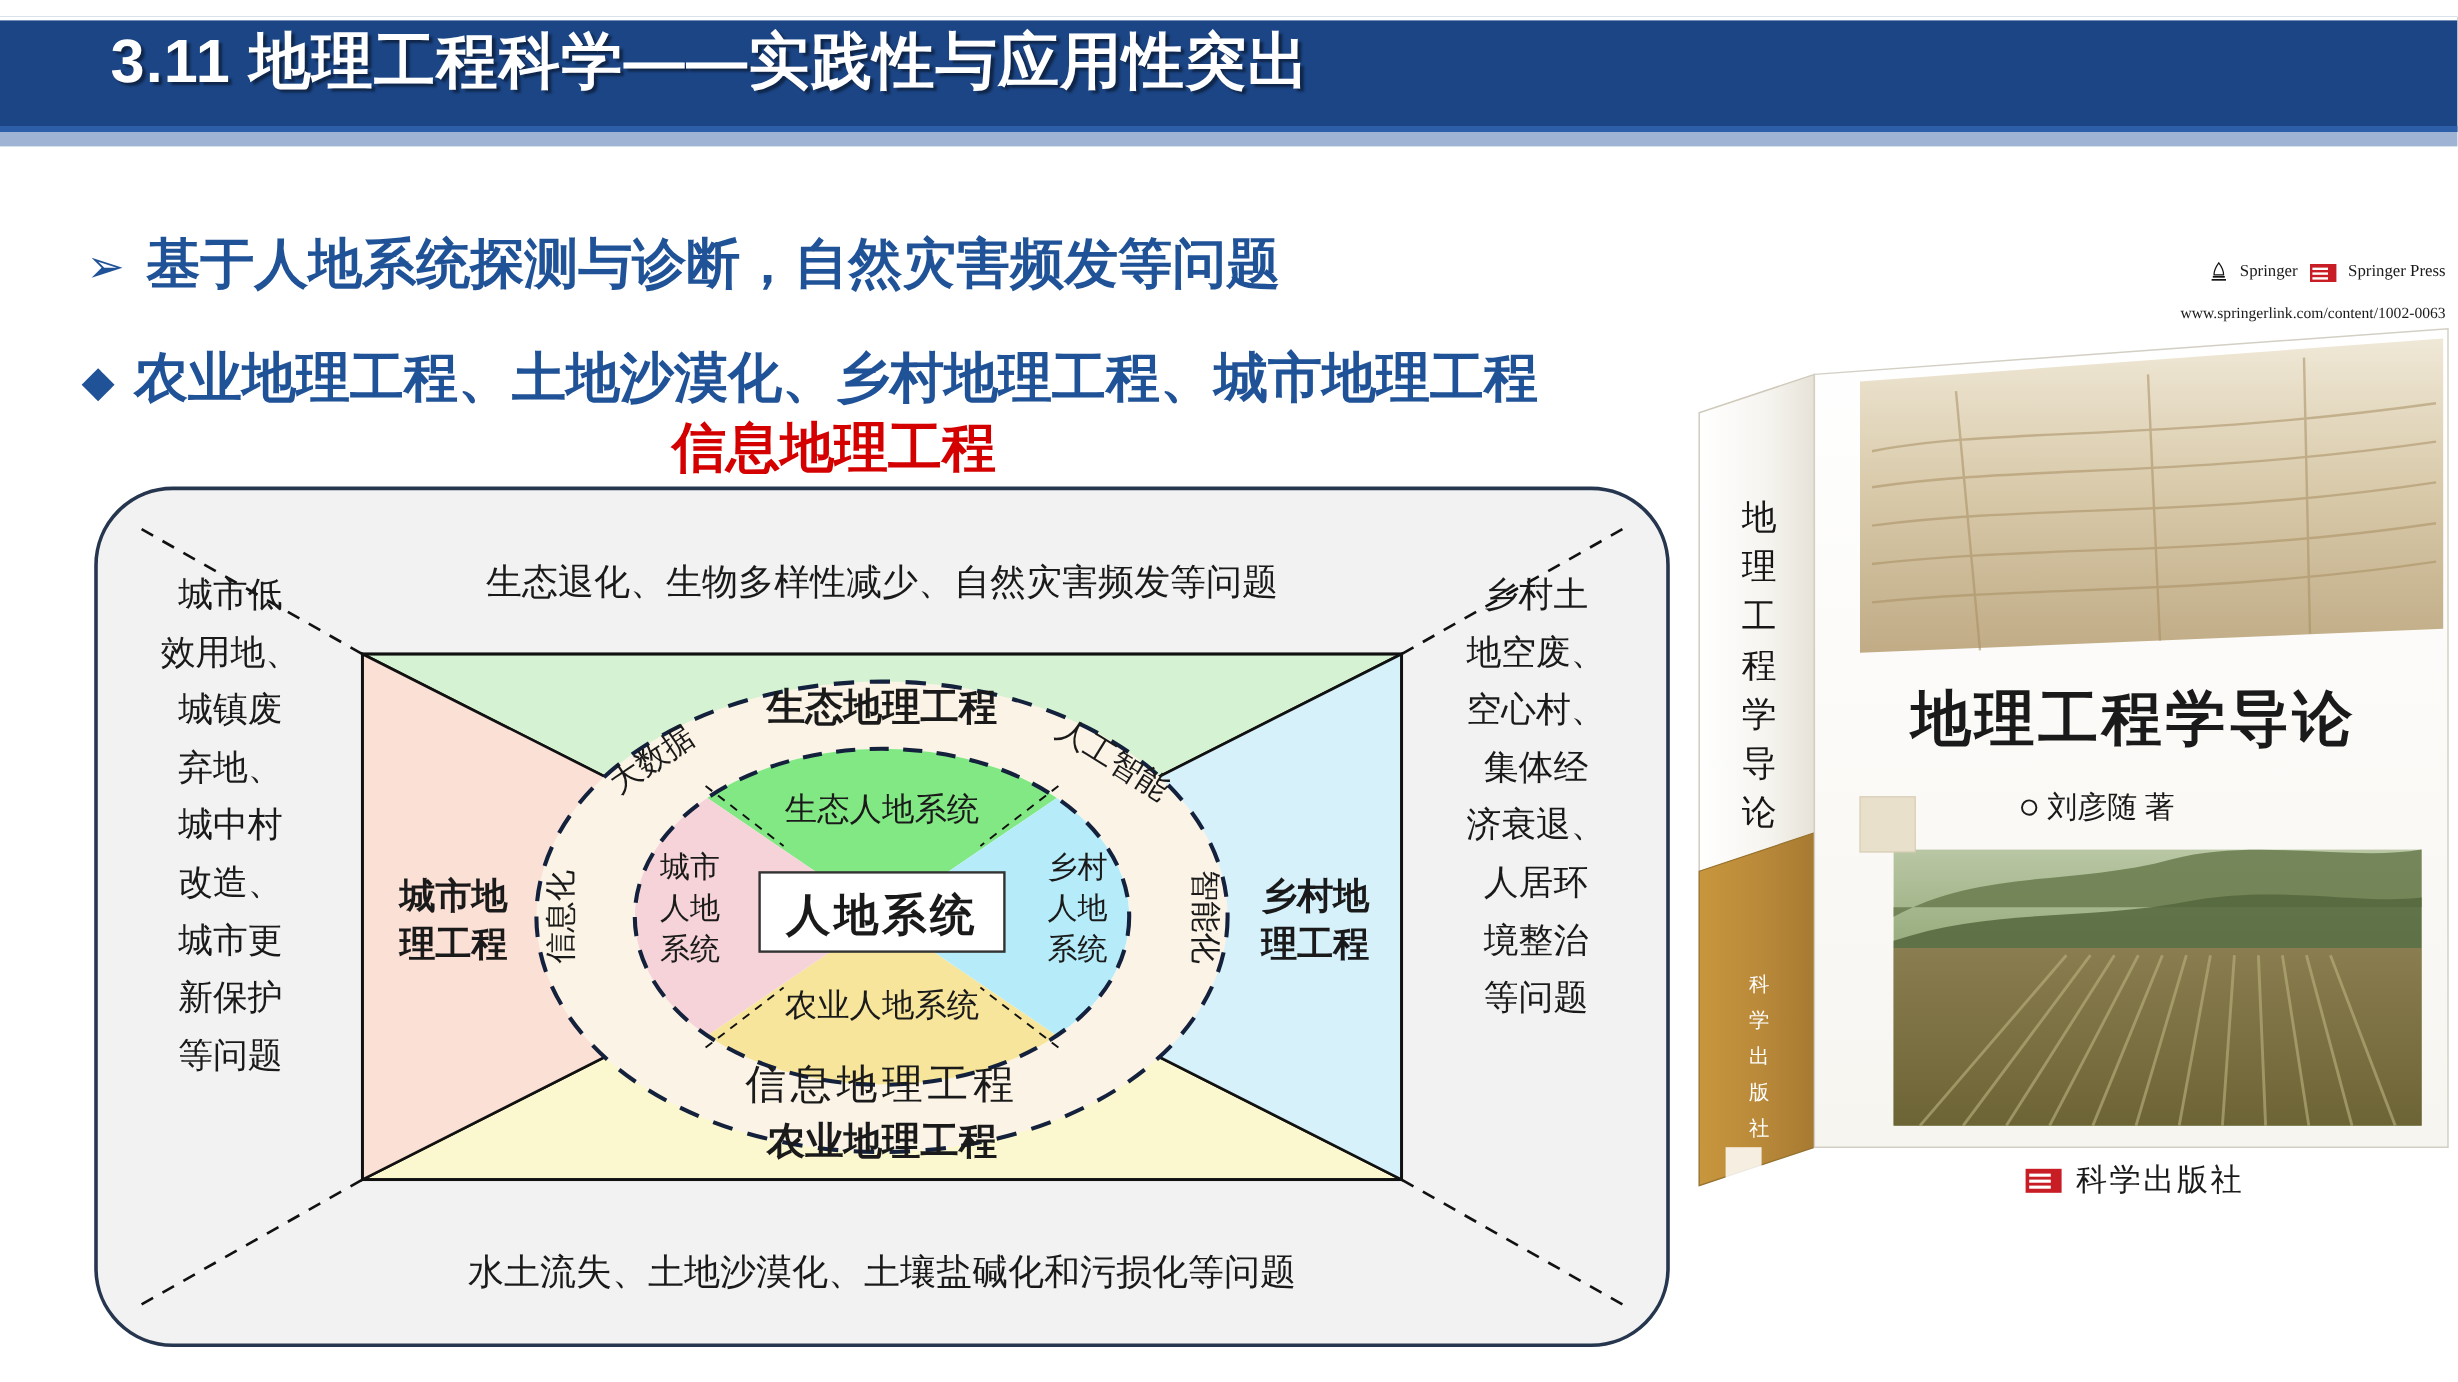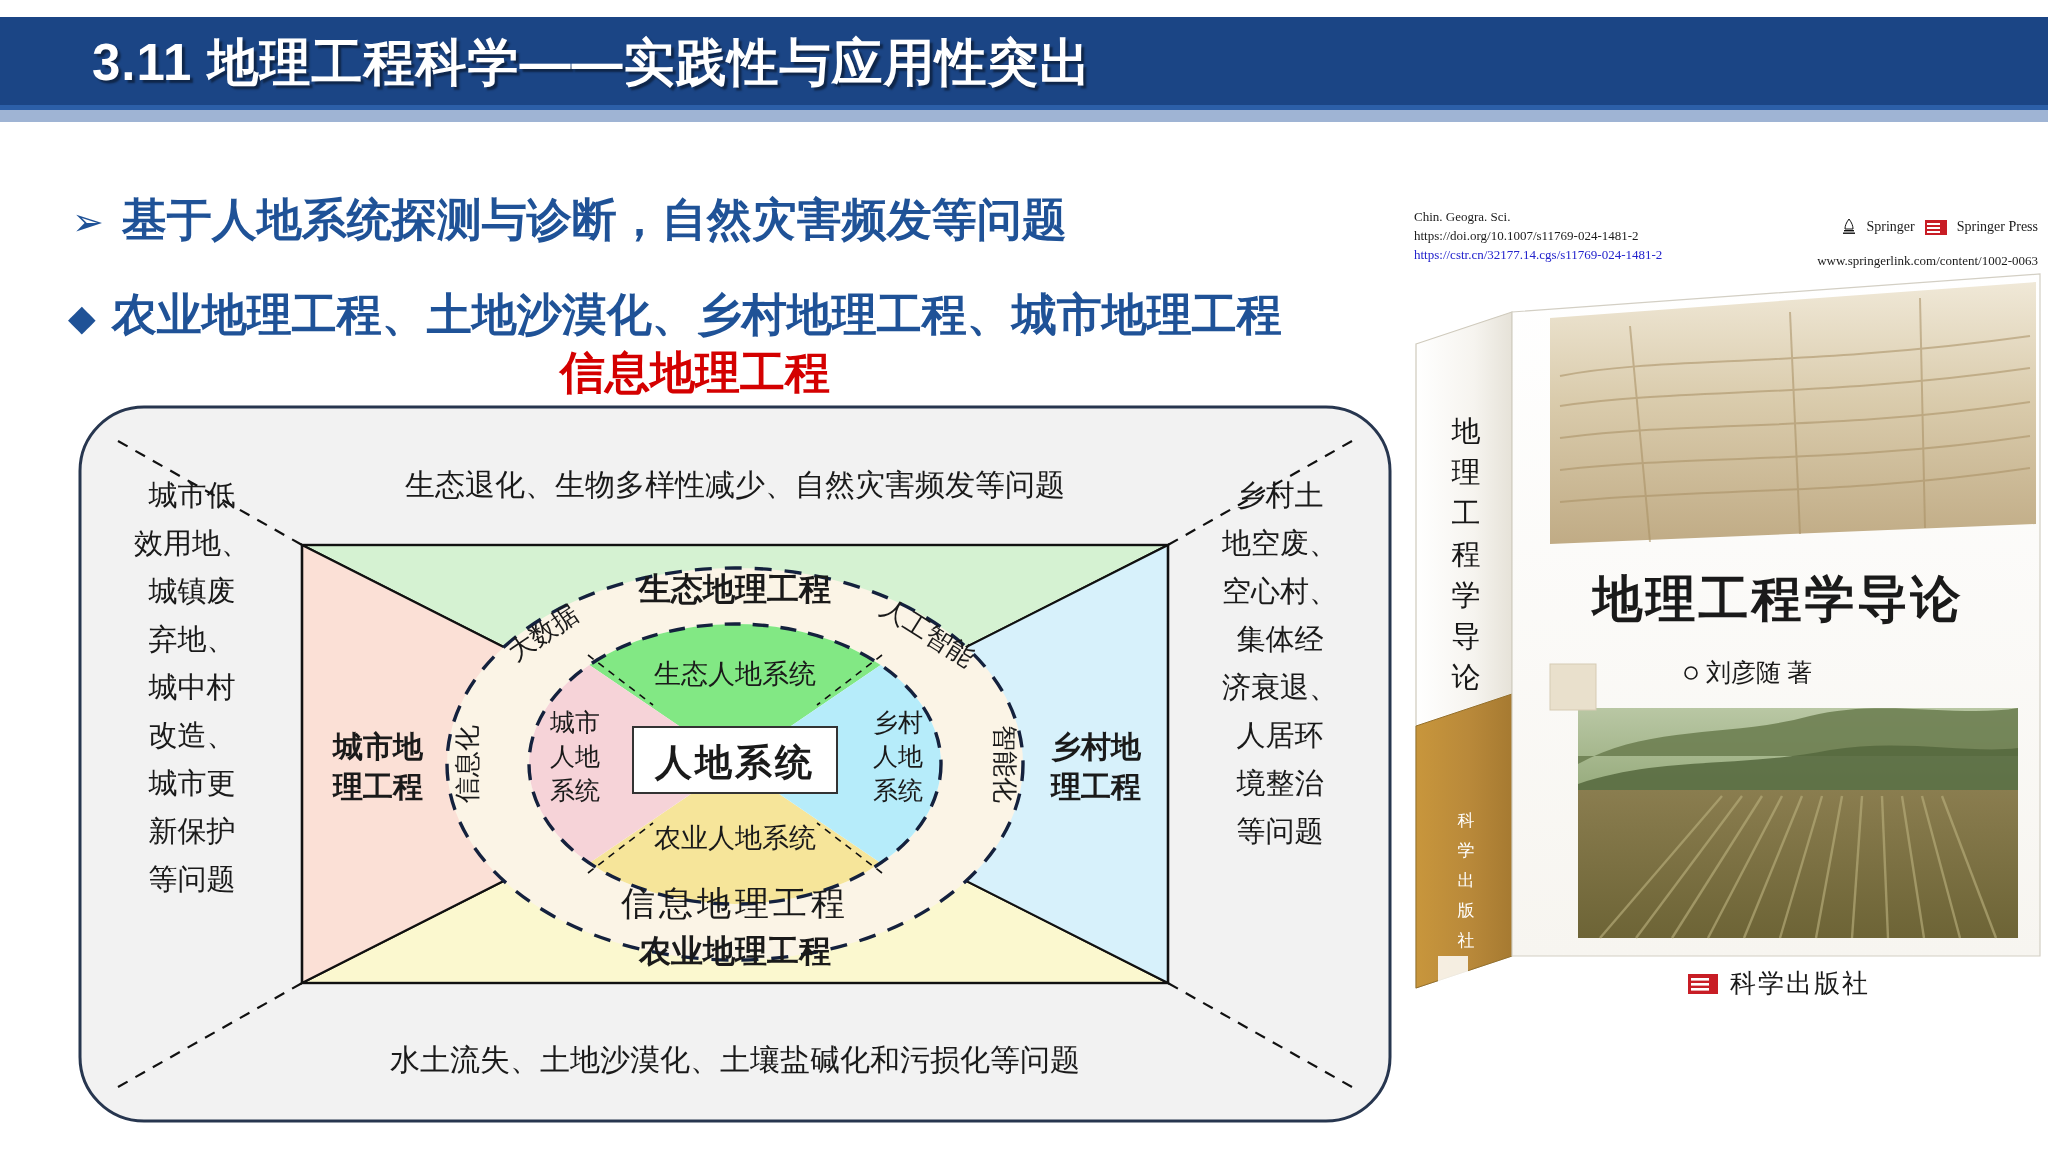"3.11 地理工程科学——实践性与应用性突出" .titlebar { align-items: center -> flex-start }
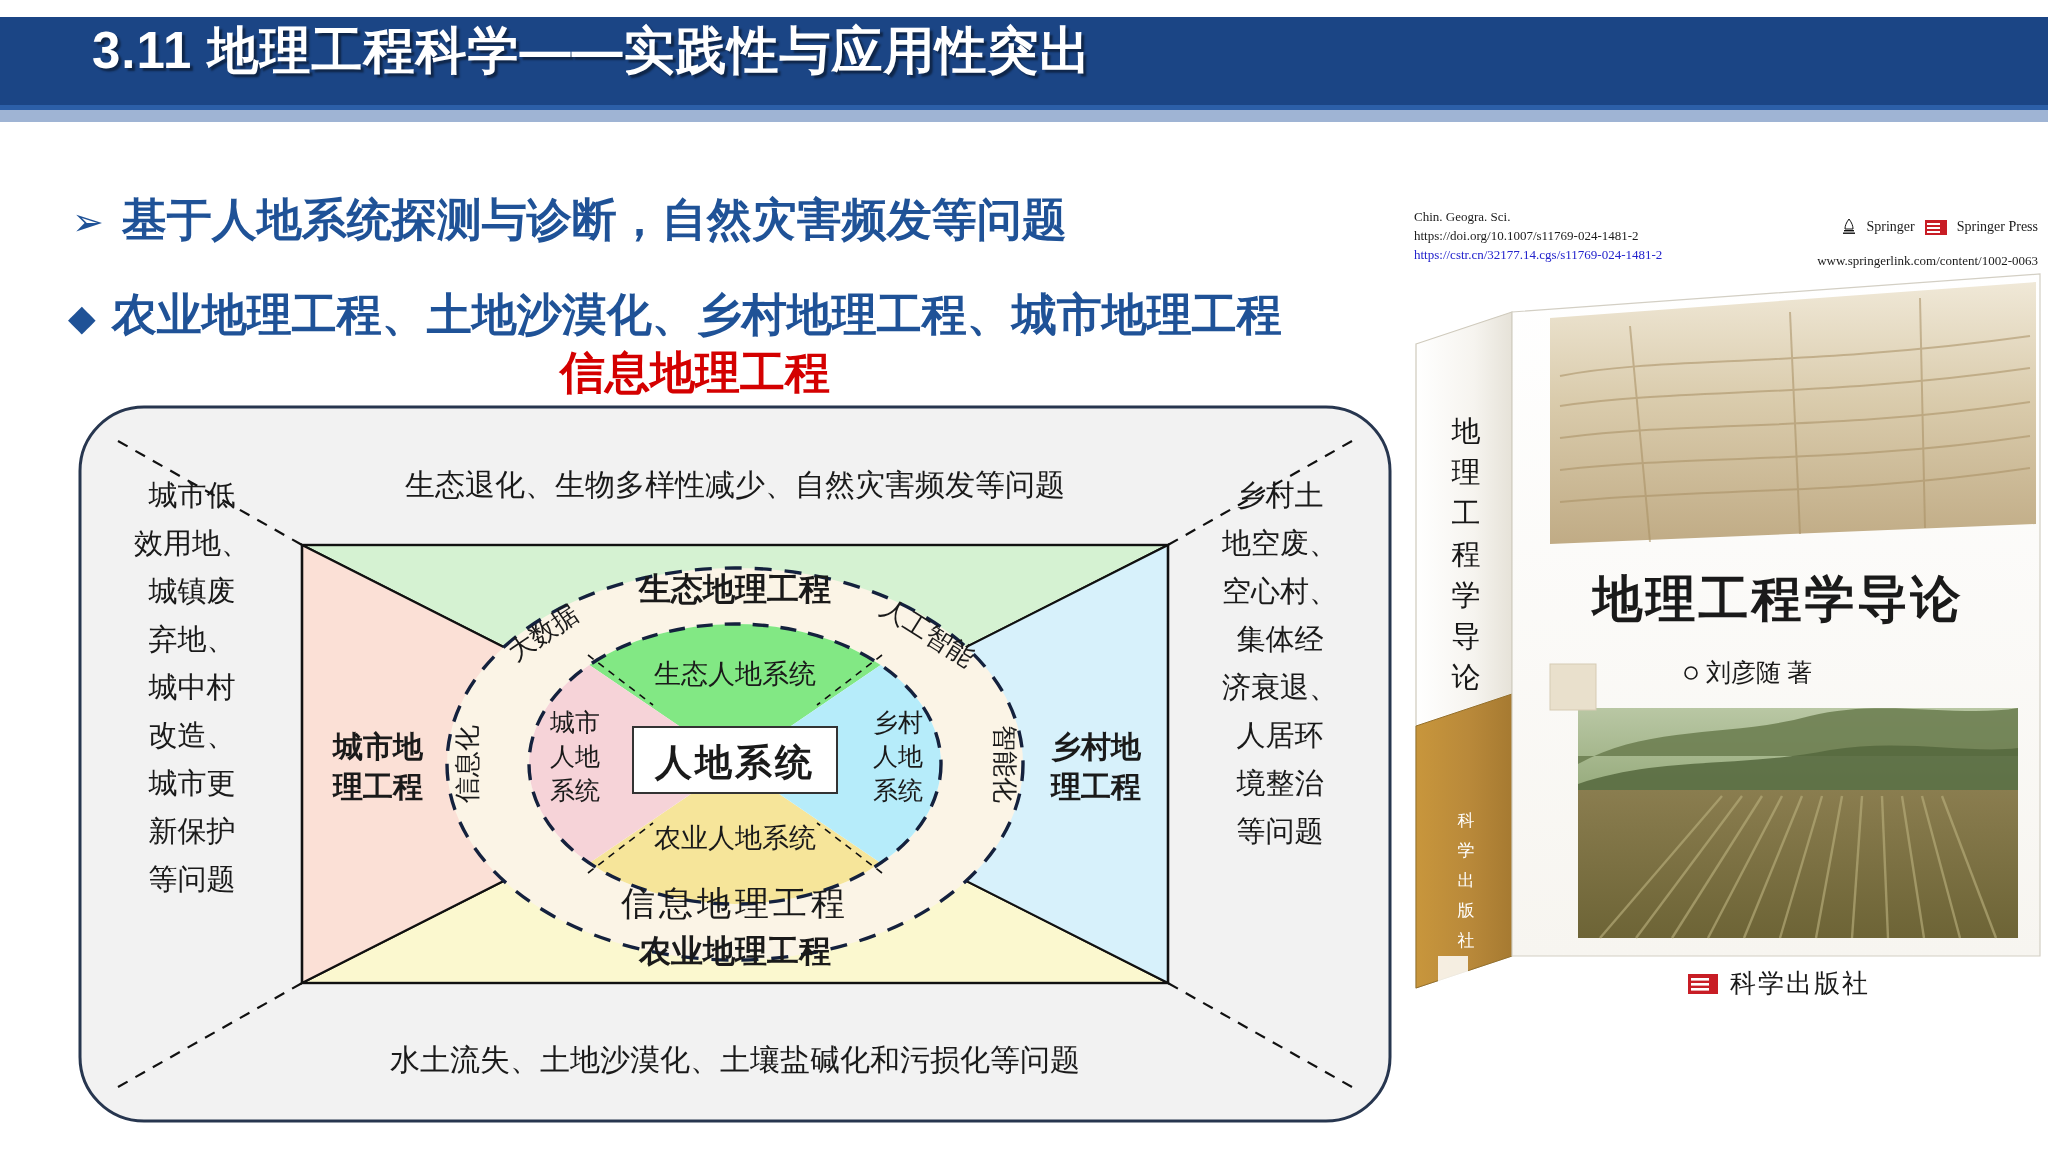"Chin. Geogra. Sci." div.j-head { html: <div> <div>Chin. Geogra. Sci.</div> <div>https://doi.org/10.1007/s11769-024-1481-2</div> <div>https://cstr.cn/32177.14.cgs/s11769-024-1481-2</div> </div> -> none }
